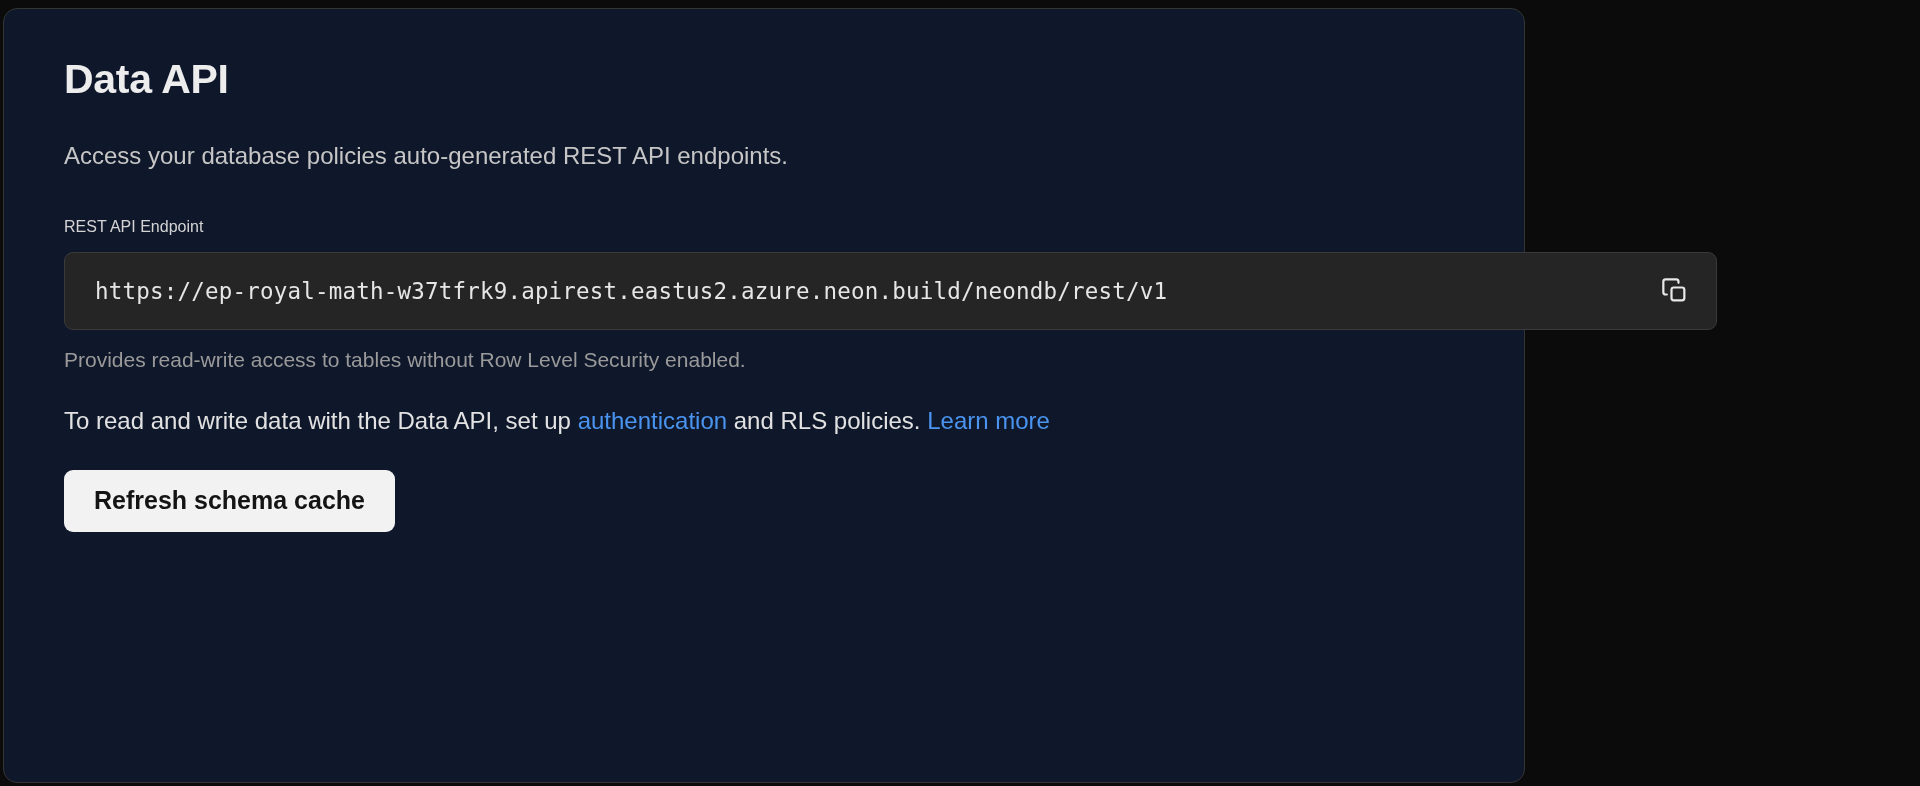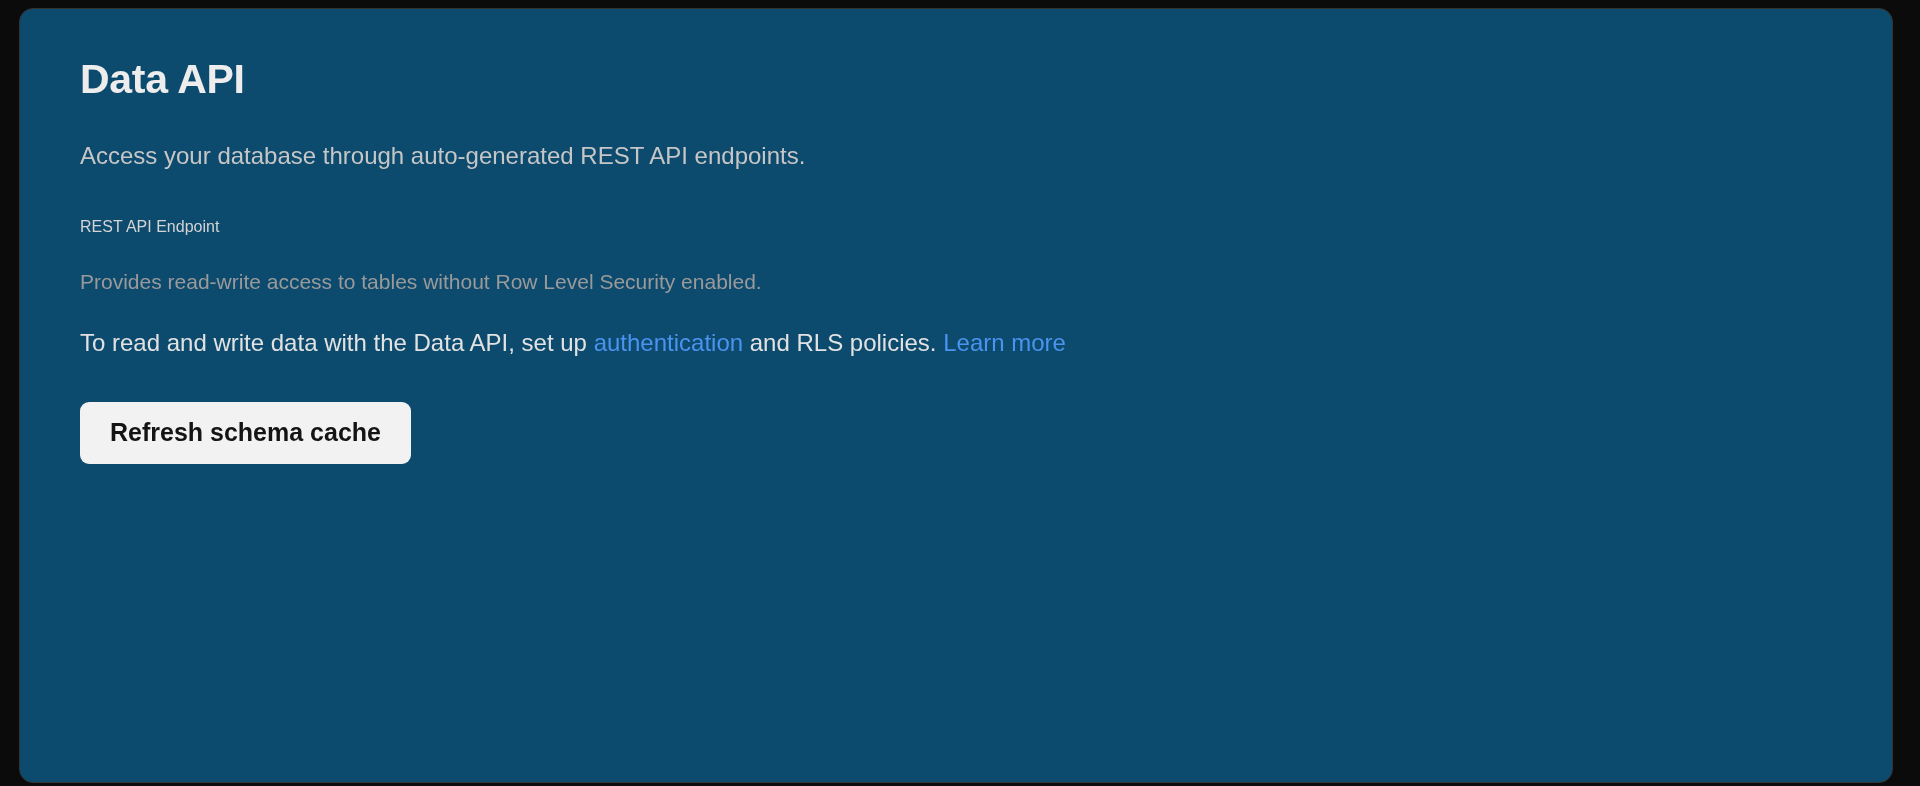"Data API" .card { background: #0c4a6e -> #0f172a; left: 19px -> 3px; width: 1874px -> 1522px }
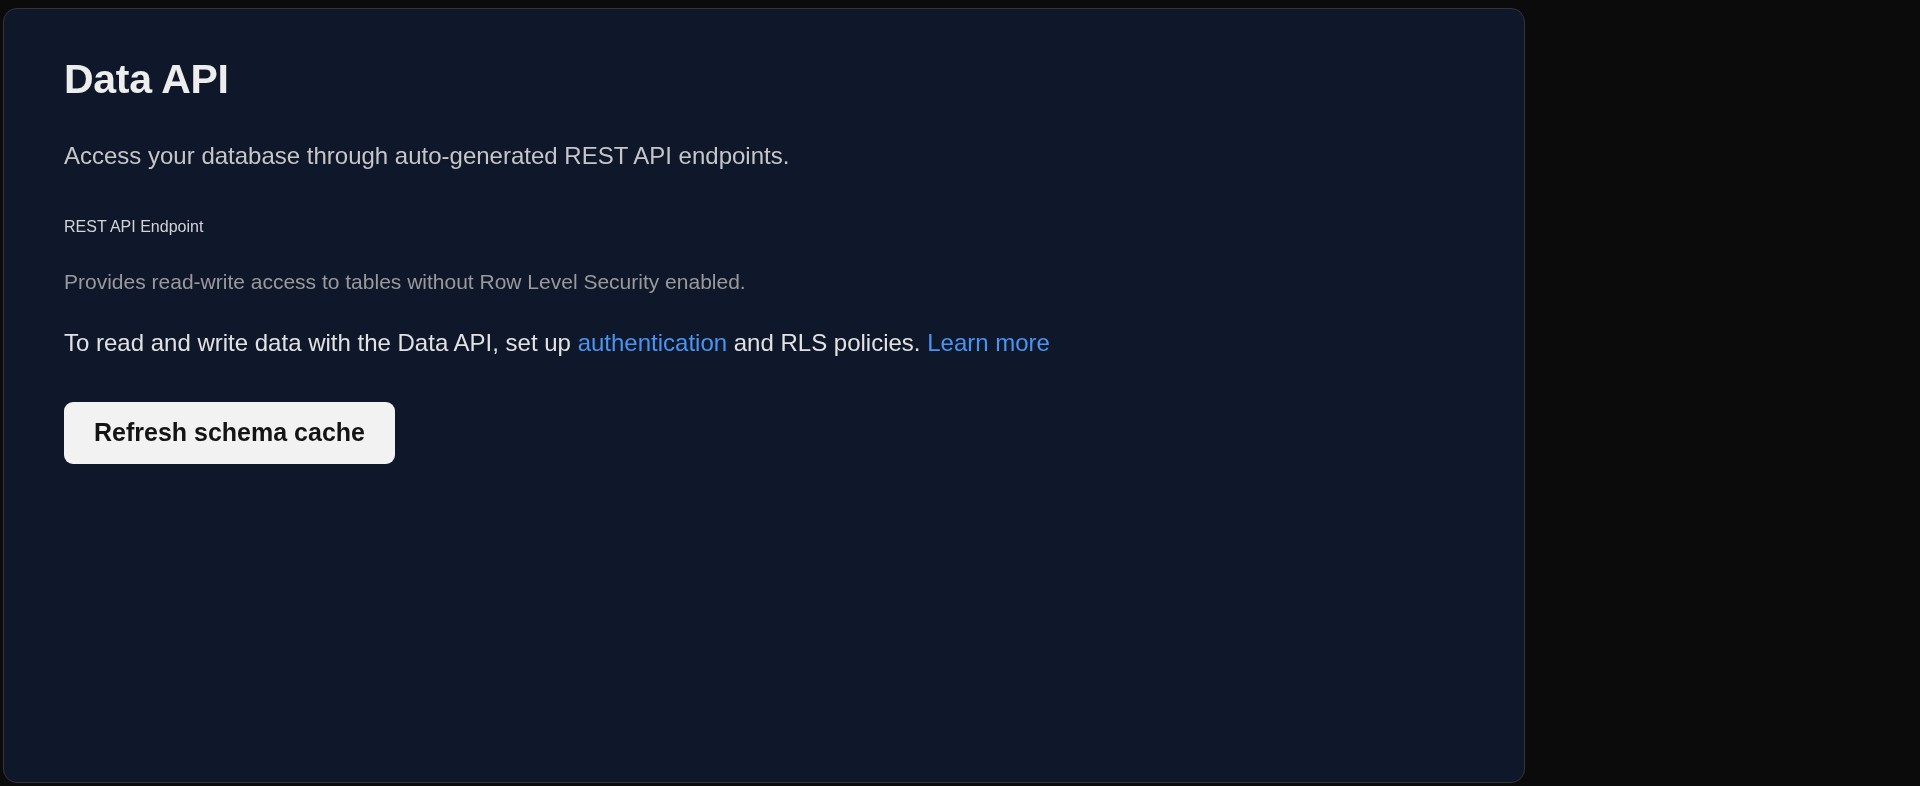"Access your database through" p.card-description { text: through -> policies }
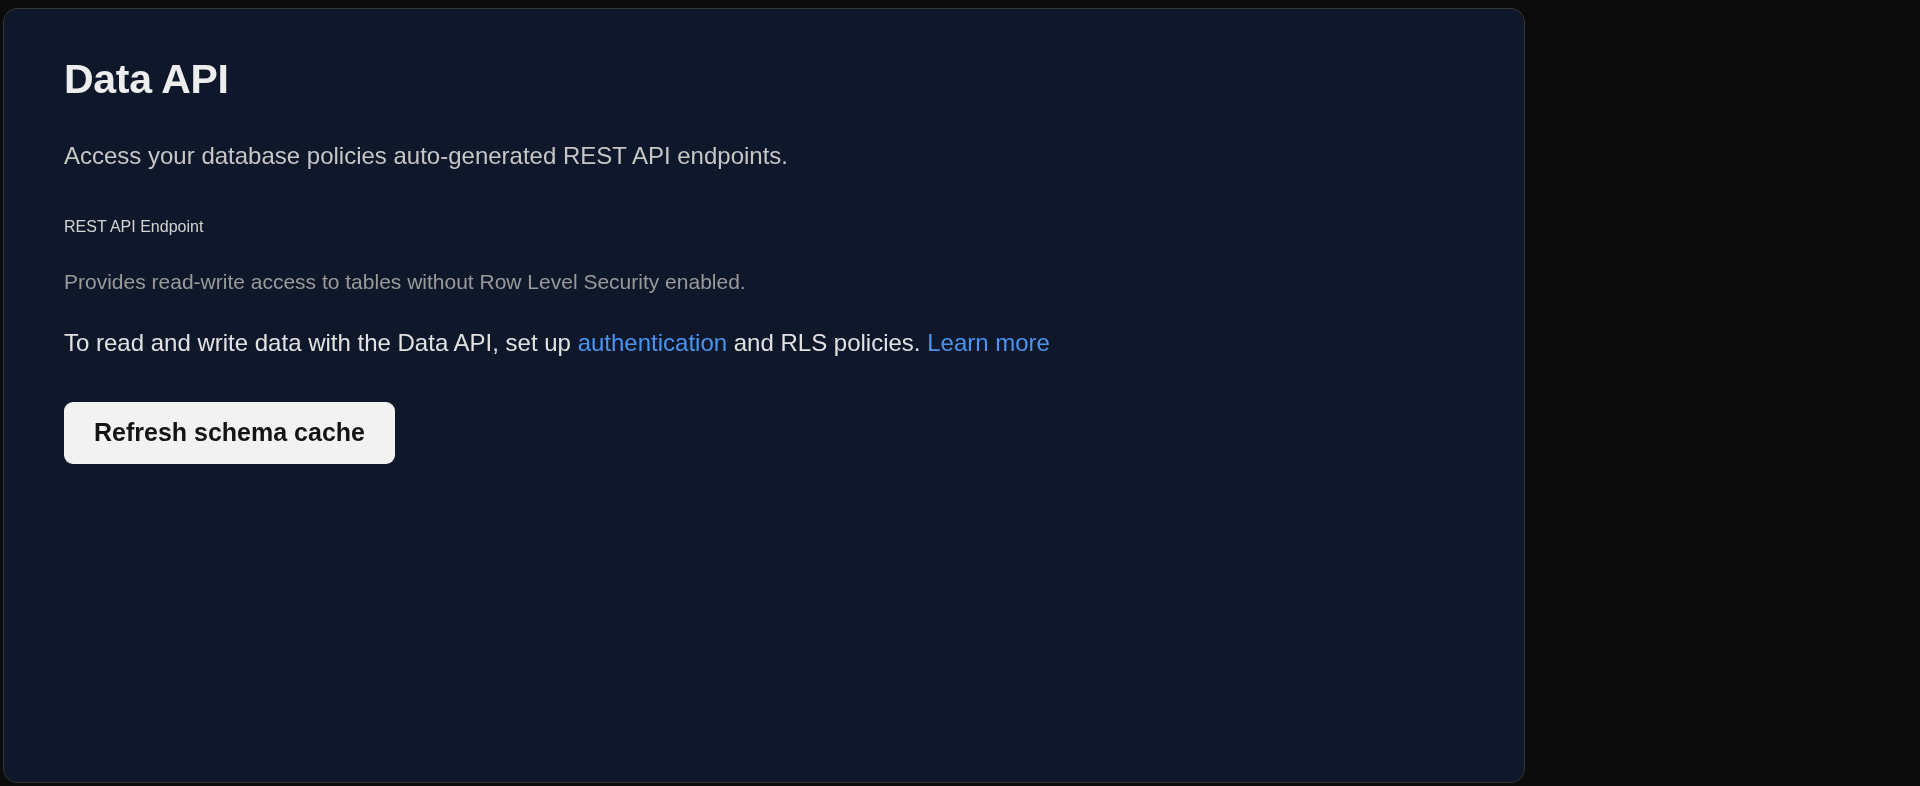"https://ep-royal-math-w37tfrk9.apirest.e" div.endpoint-row { html: none -> <div> <input> <div> <span> <svg> <rect></rect> <path></path> </svg> </span> </div> </div> }
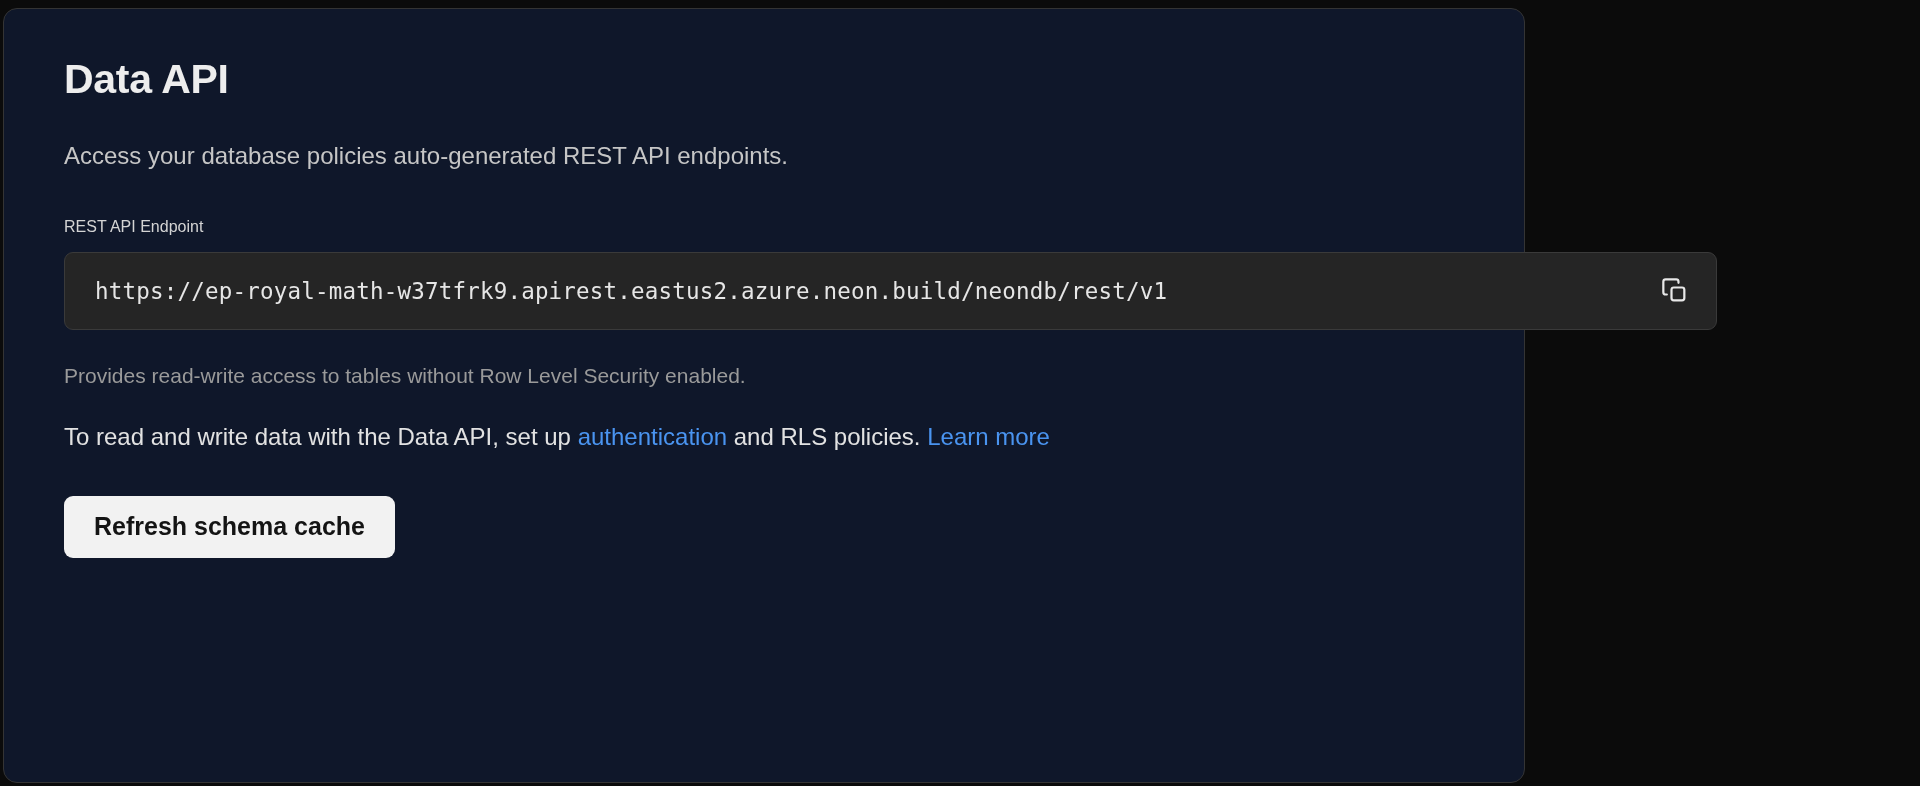"Provides read-write access to tables" .hint-text { margin-top: 33px -> 17px }
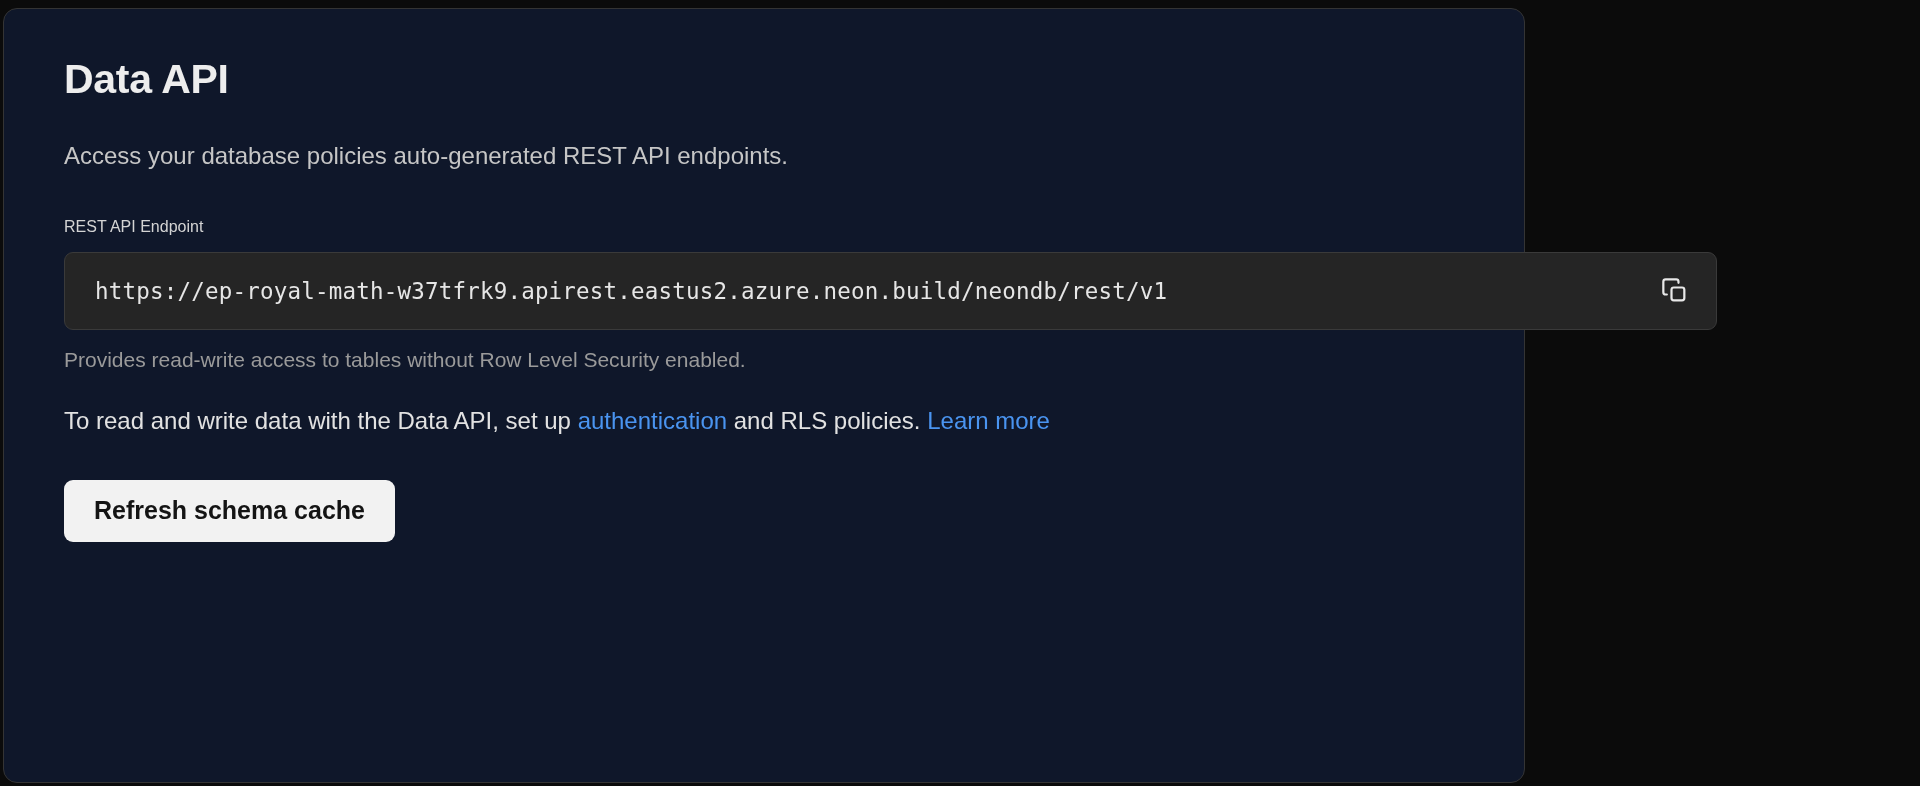"Refresh schema cache" .refresh-button { margin-top: 44px -> 34px }
